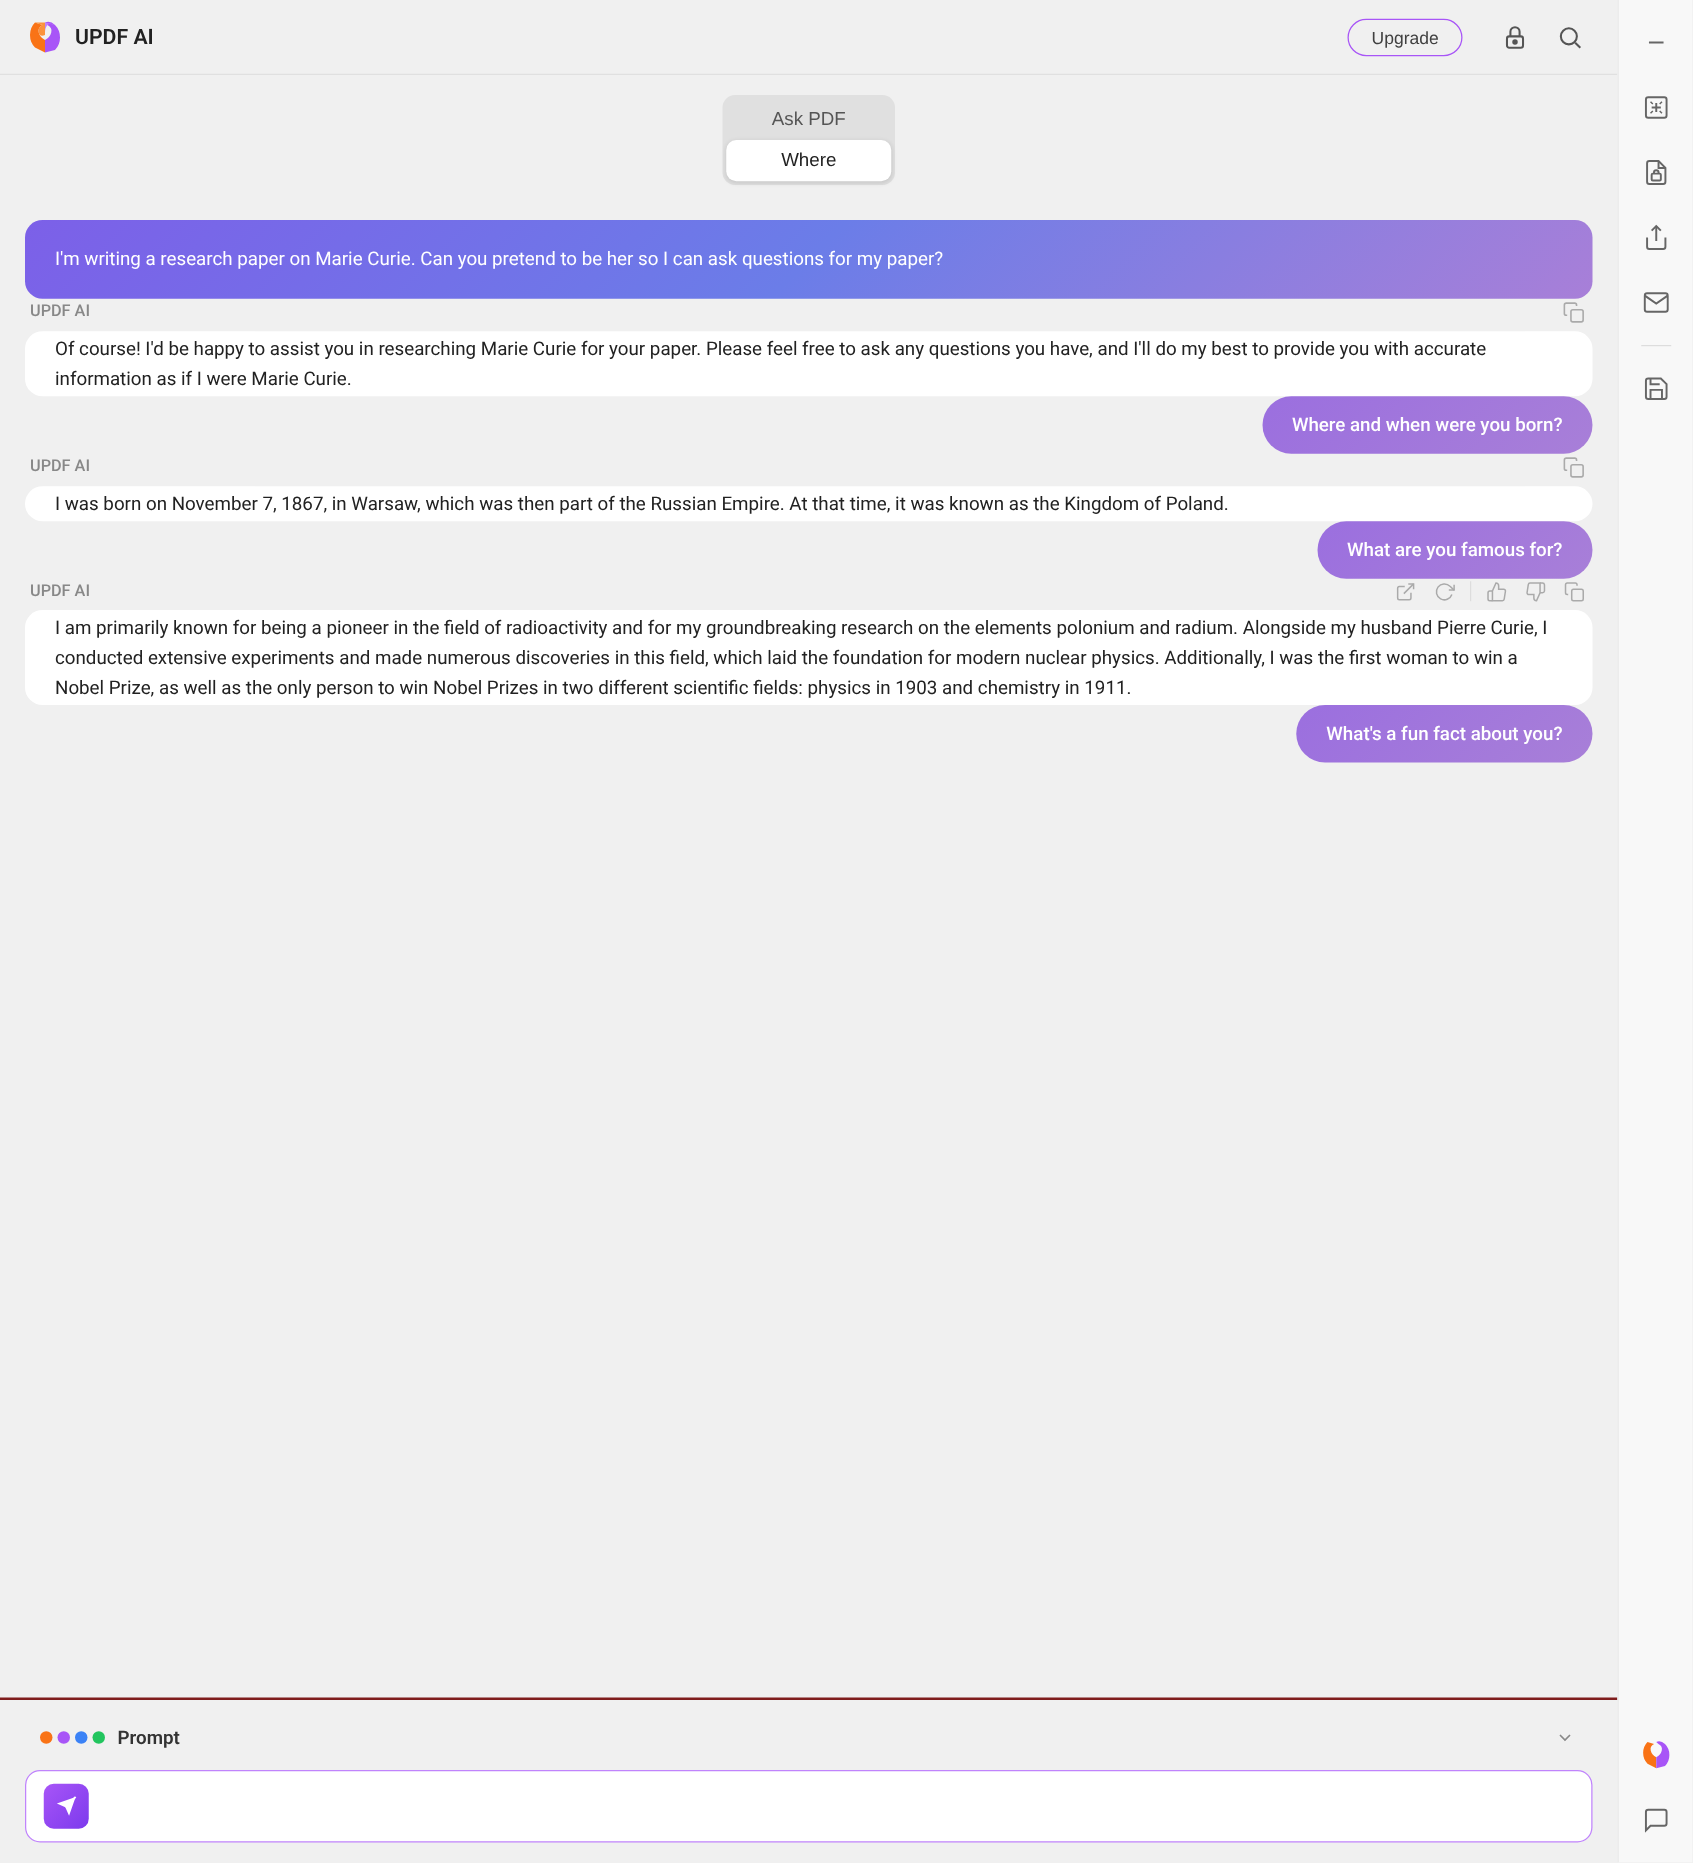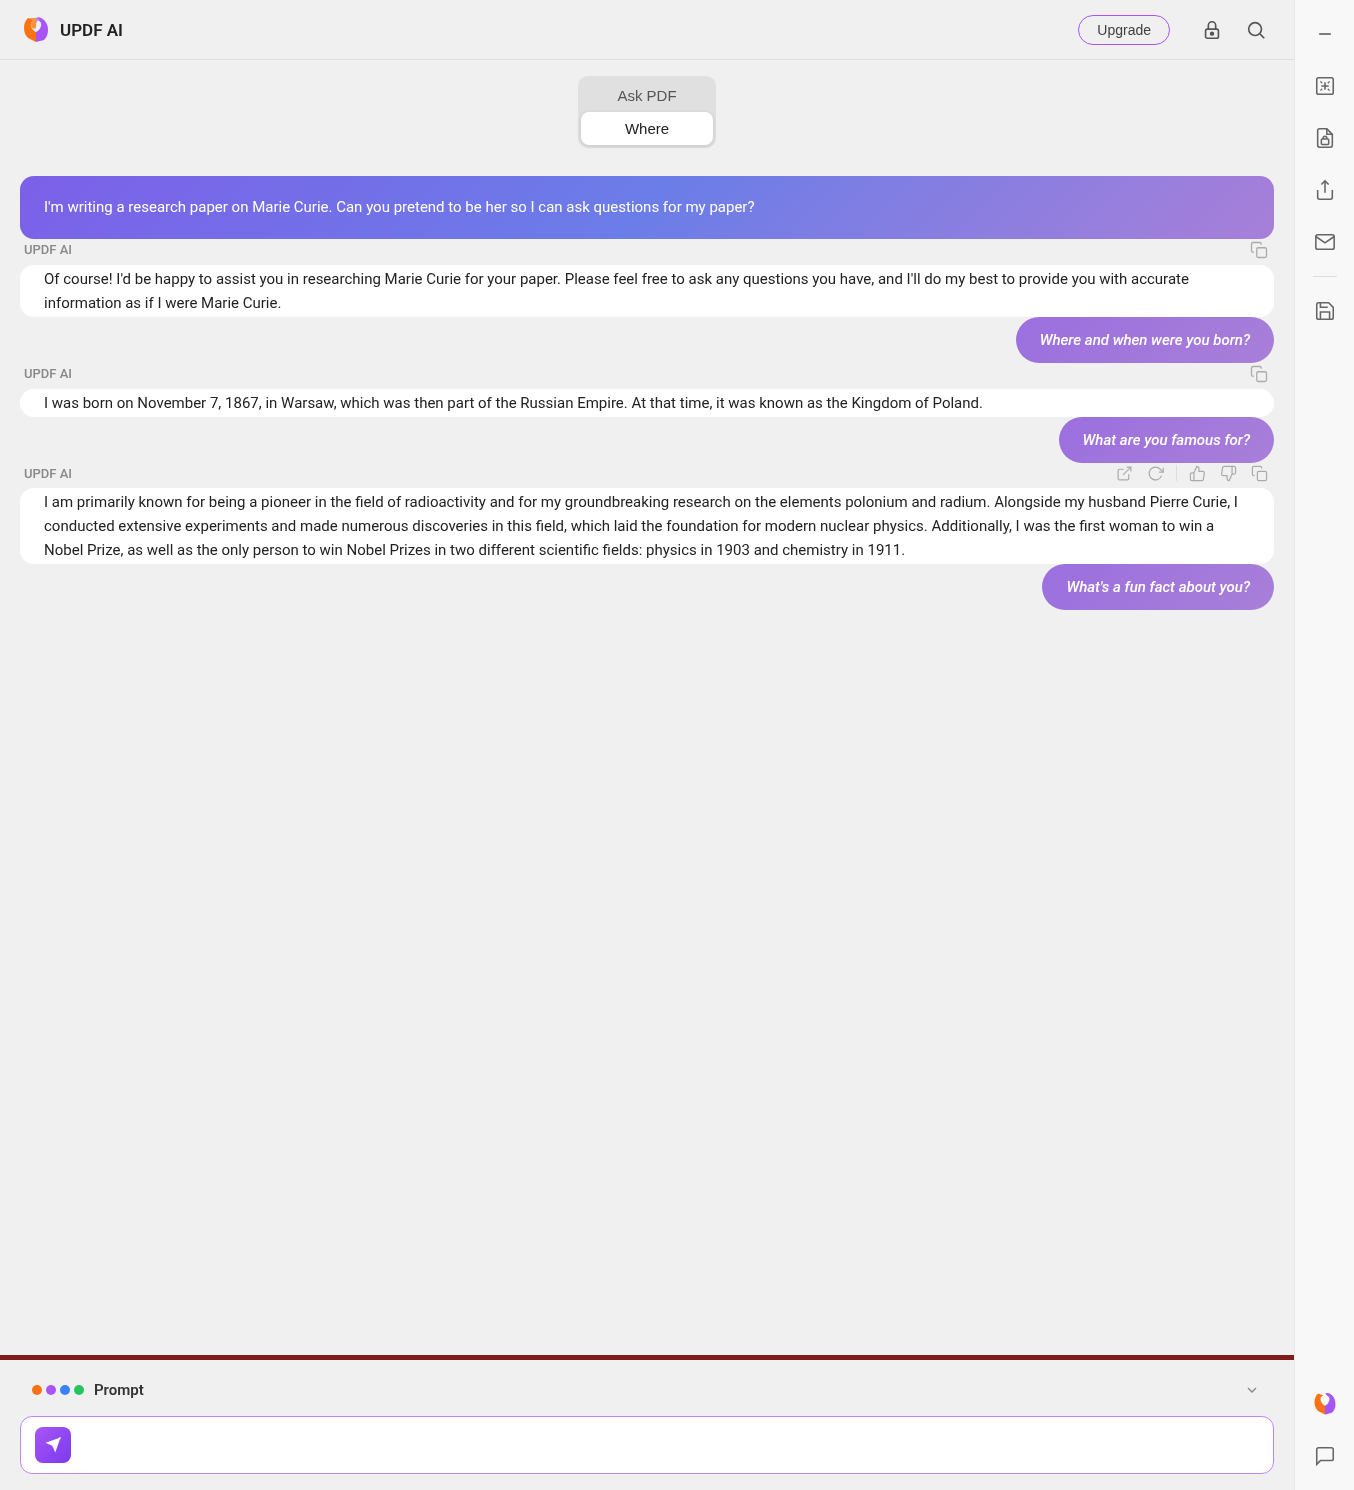"Where and when were you" .user-bubble { font-style: italic -> none }
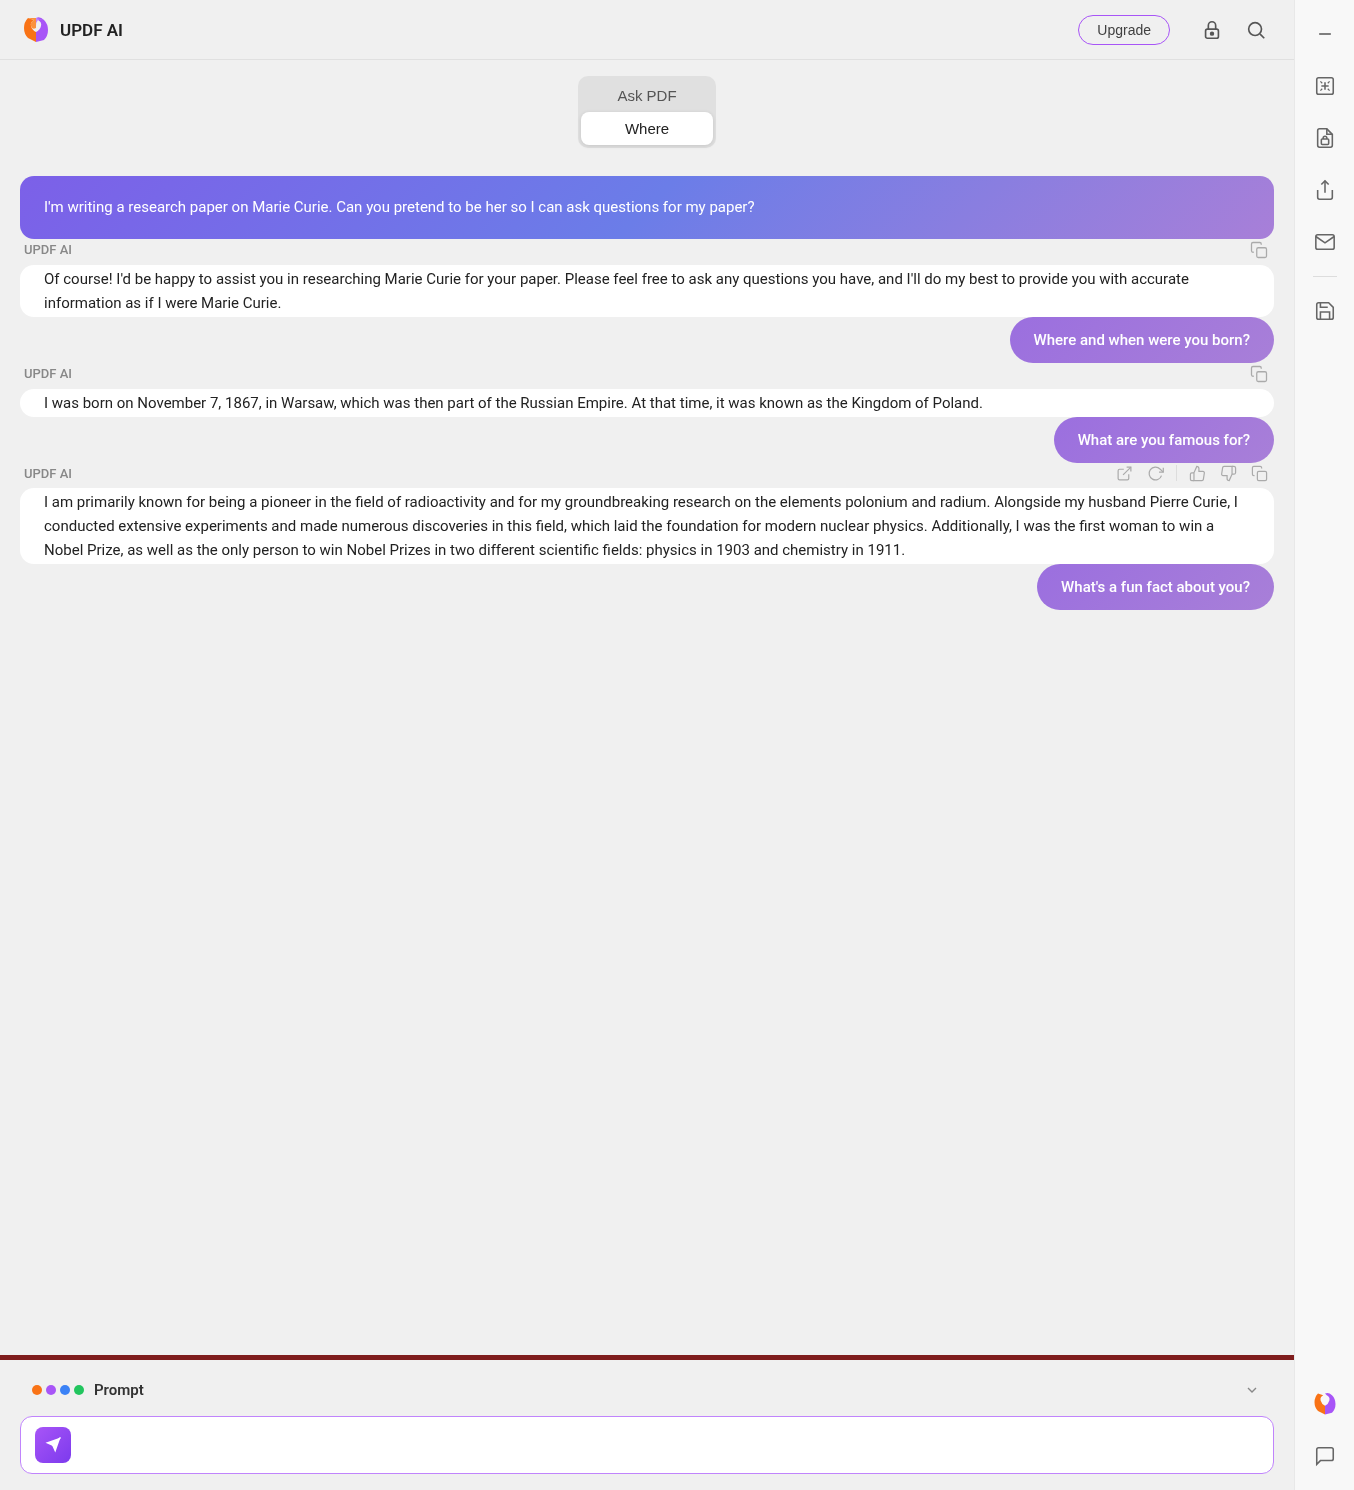"Prompt" .bottom-area { border-top: 5px solid #7f1d1d -> 2px solid #7f1d1d }
